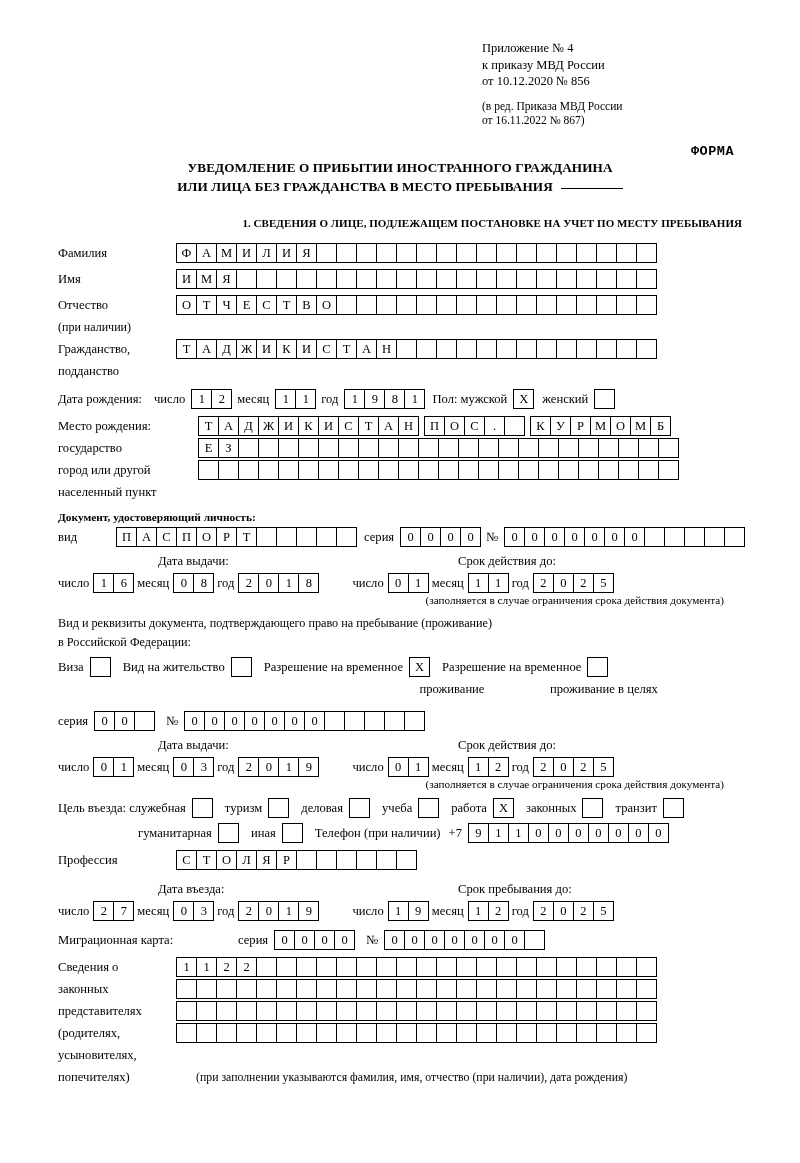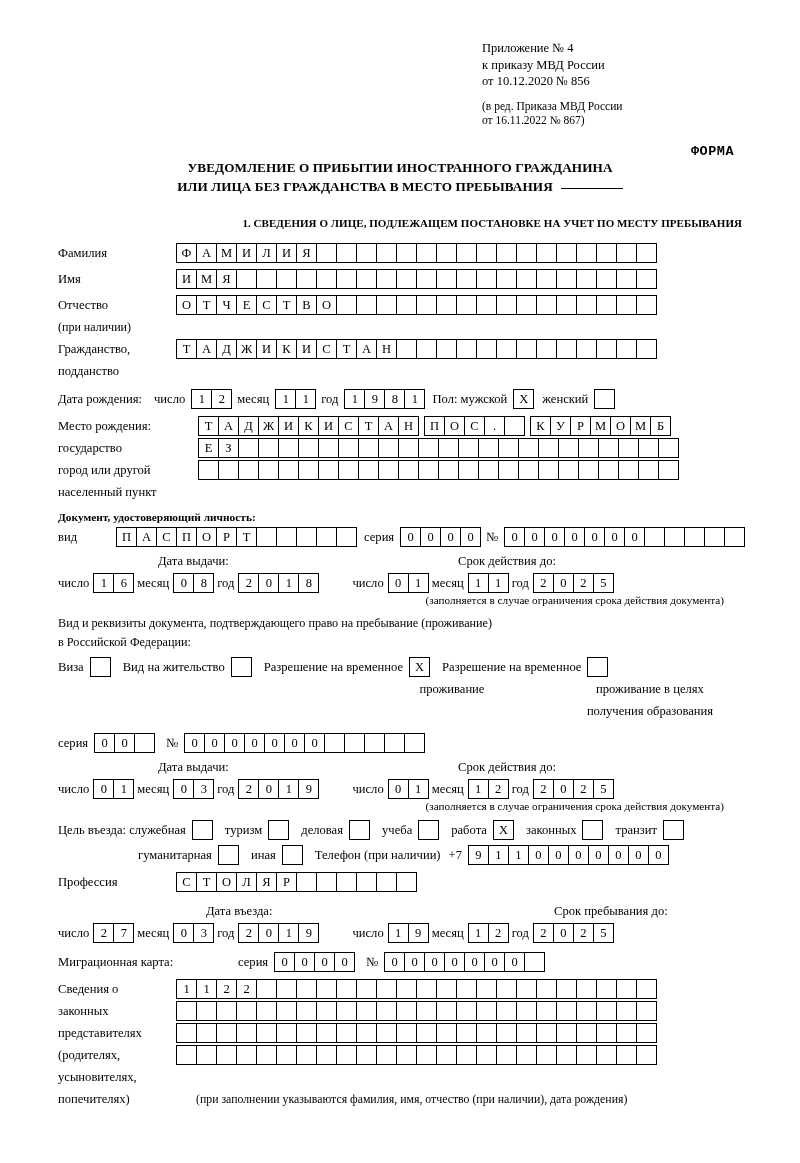"проживание в целях" div.lbl { text-align: center -> none }
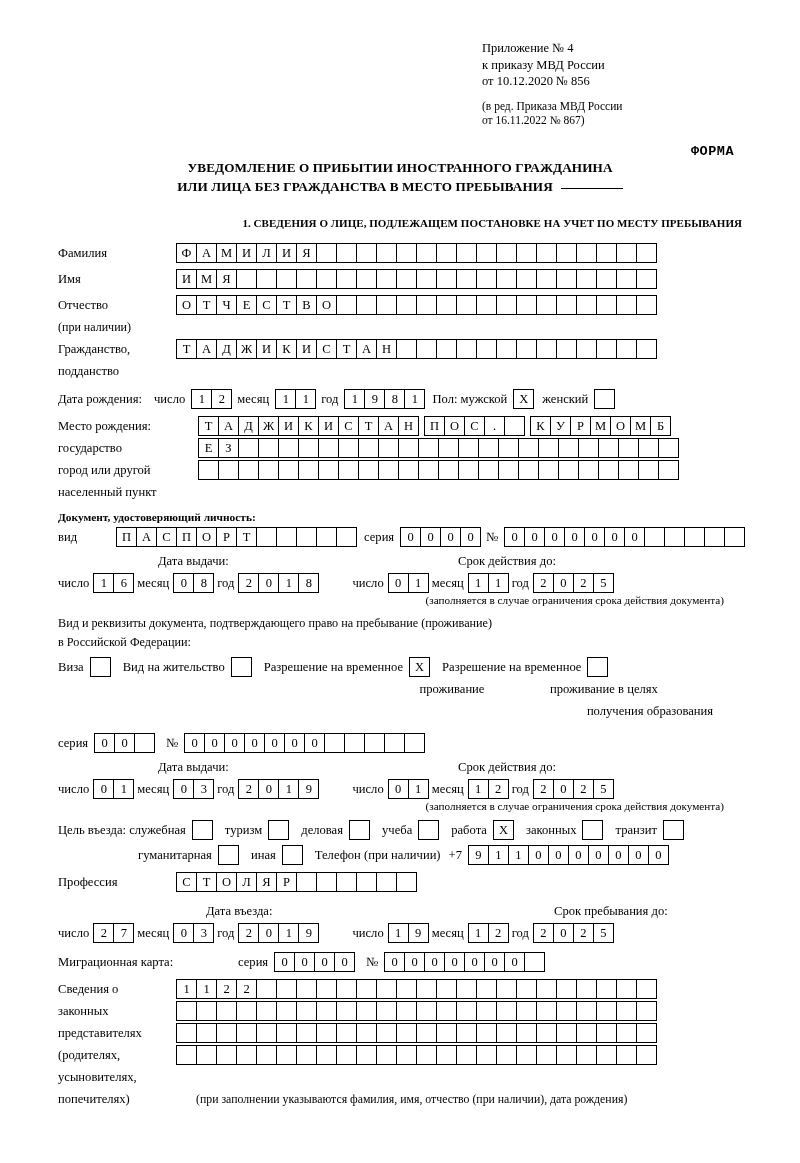"получения образования" div.row { html: <div> <div></div> <div>получения образования</div> </div> -> none }
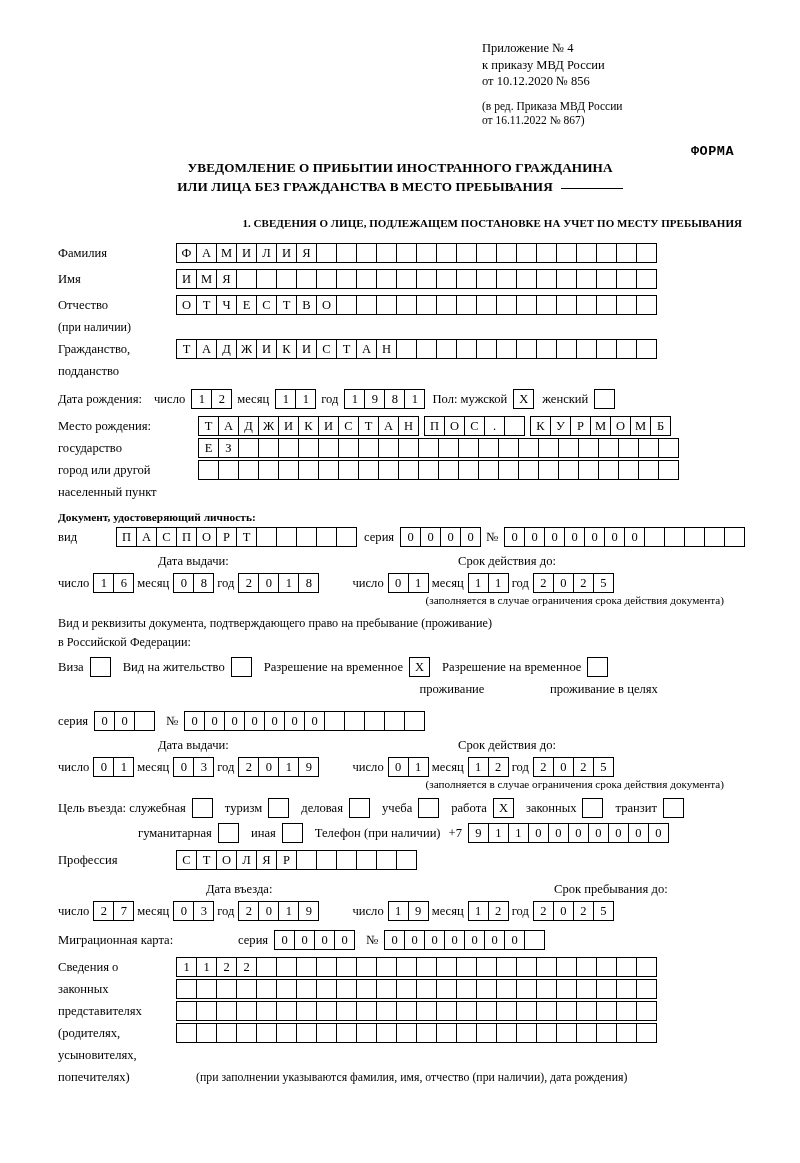"Дата въезда:" div.row { gap: 48px -> none }
